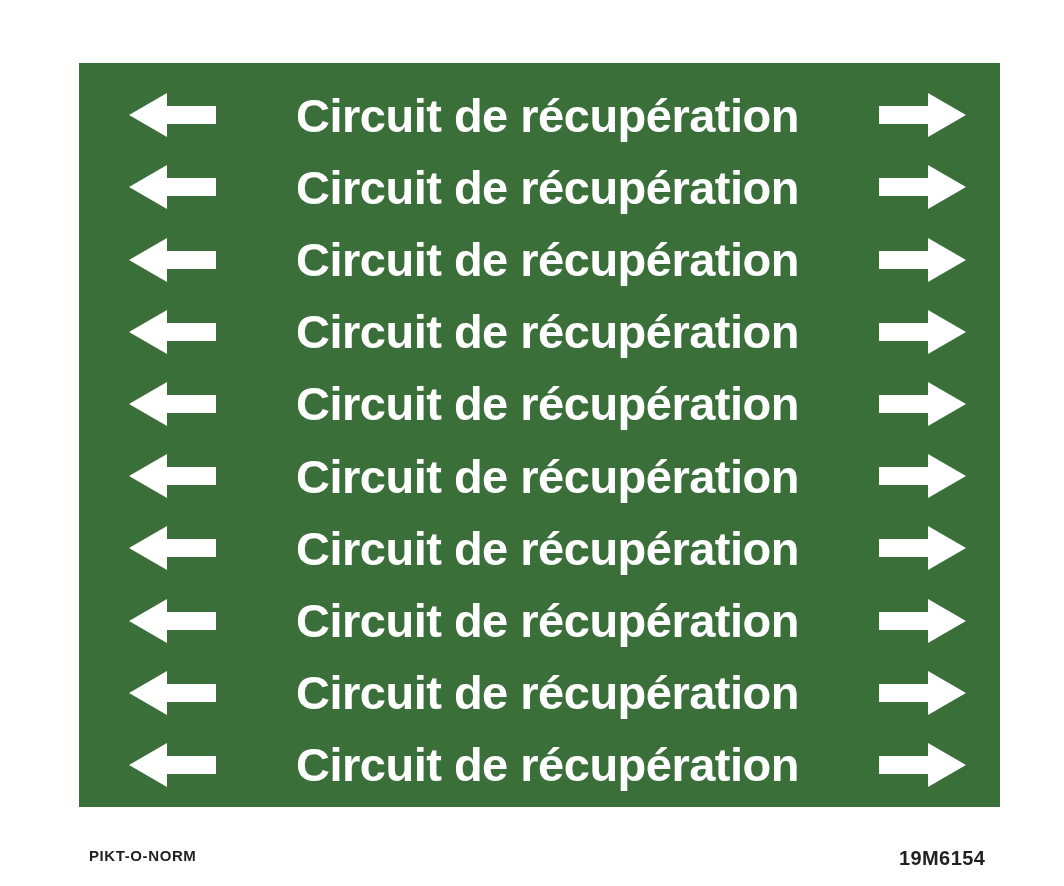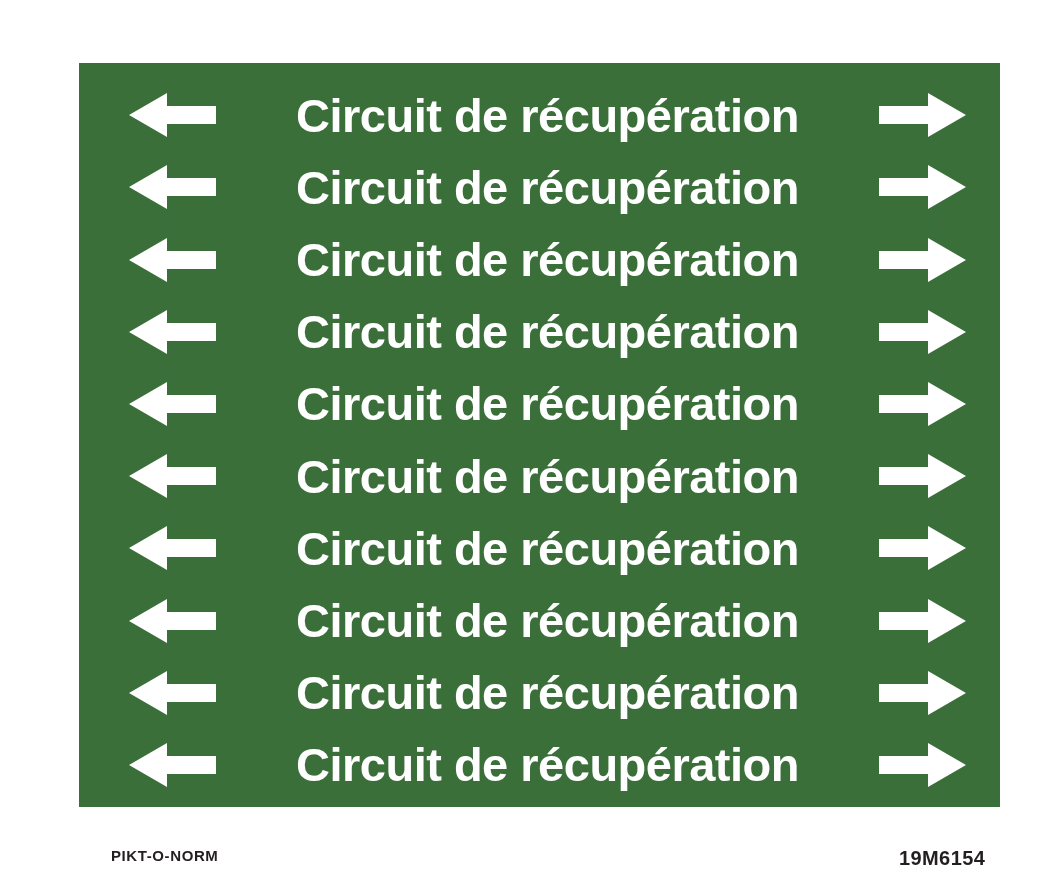"PIKT-O-NORM" .footer-brand { left: 111px -> 89px }
